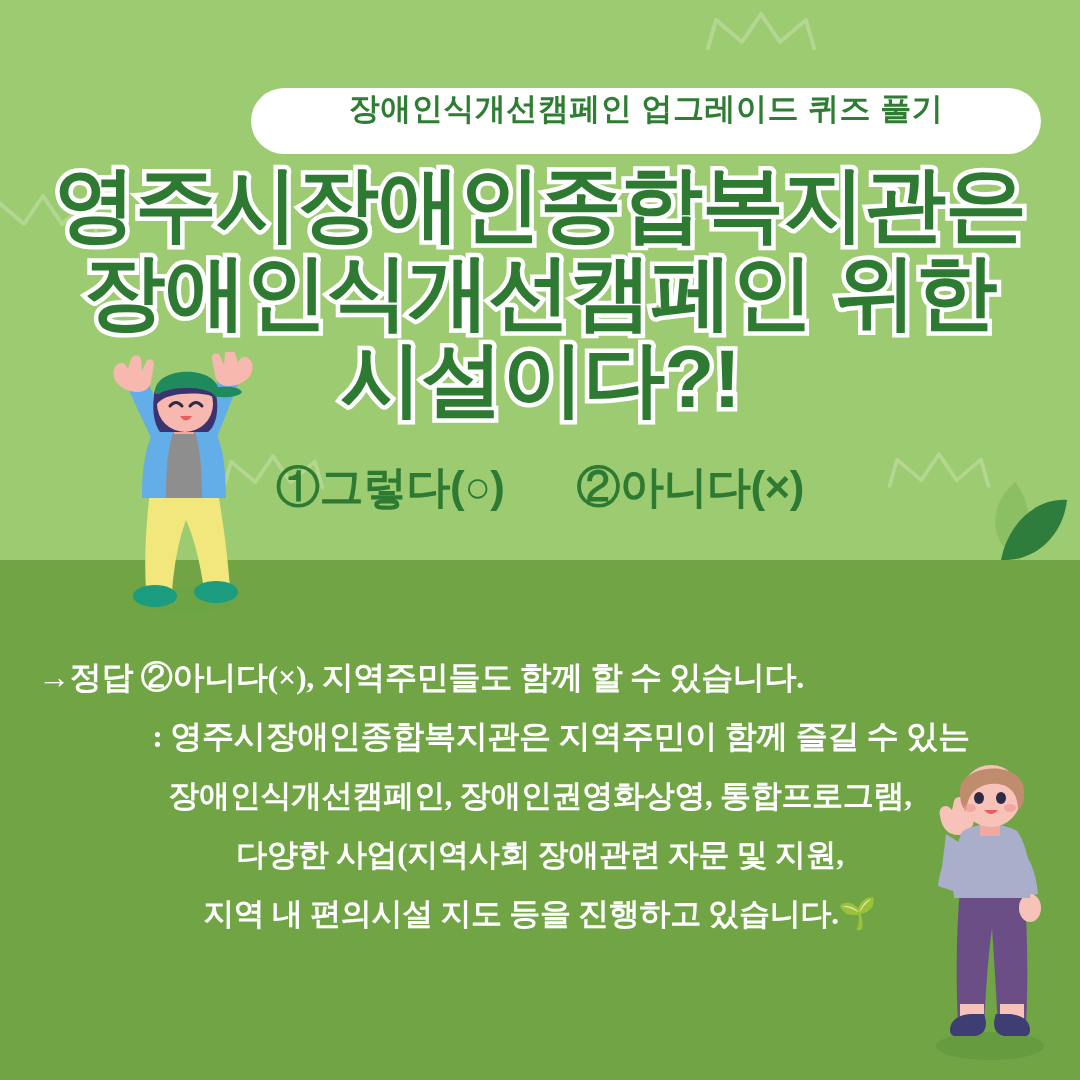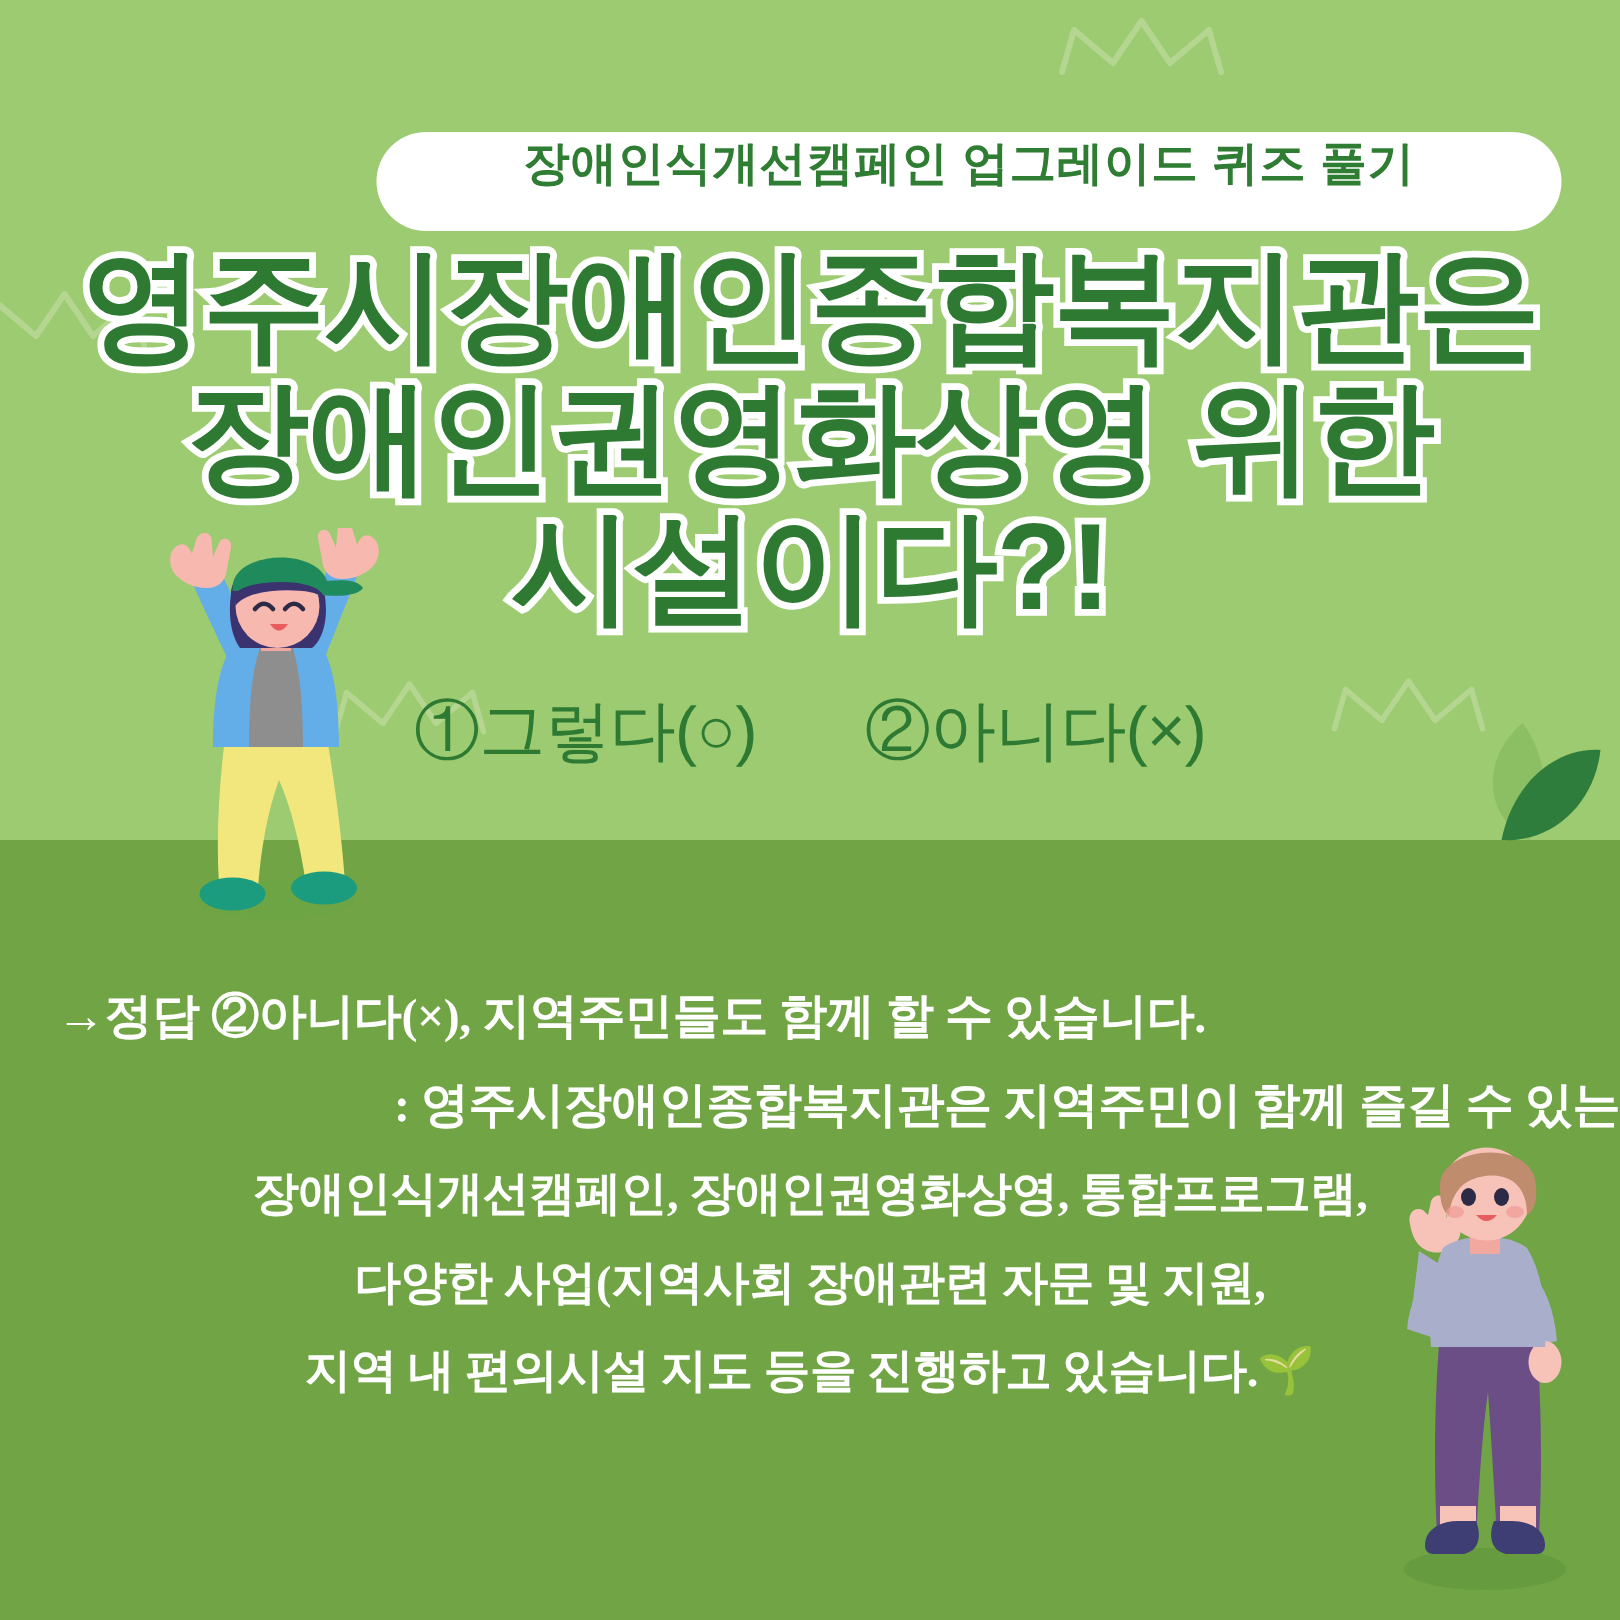"장애인권영화상영 위한" div.headline-line { text: 장애인권영화상영 -> 장애인식개선캠페인 }
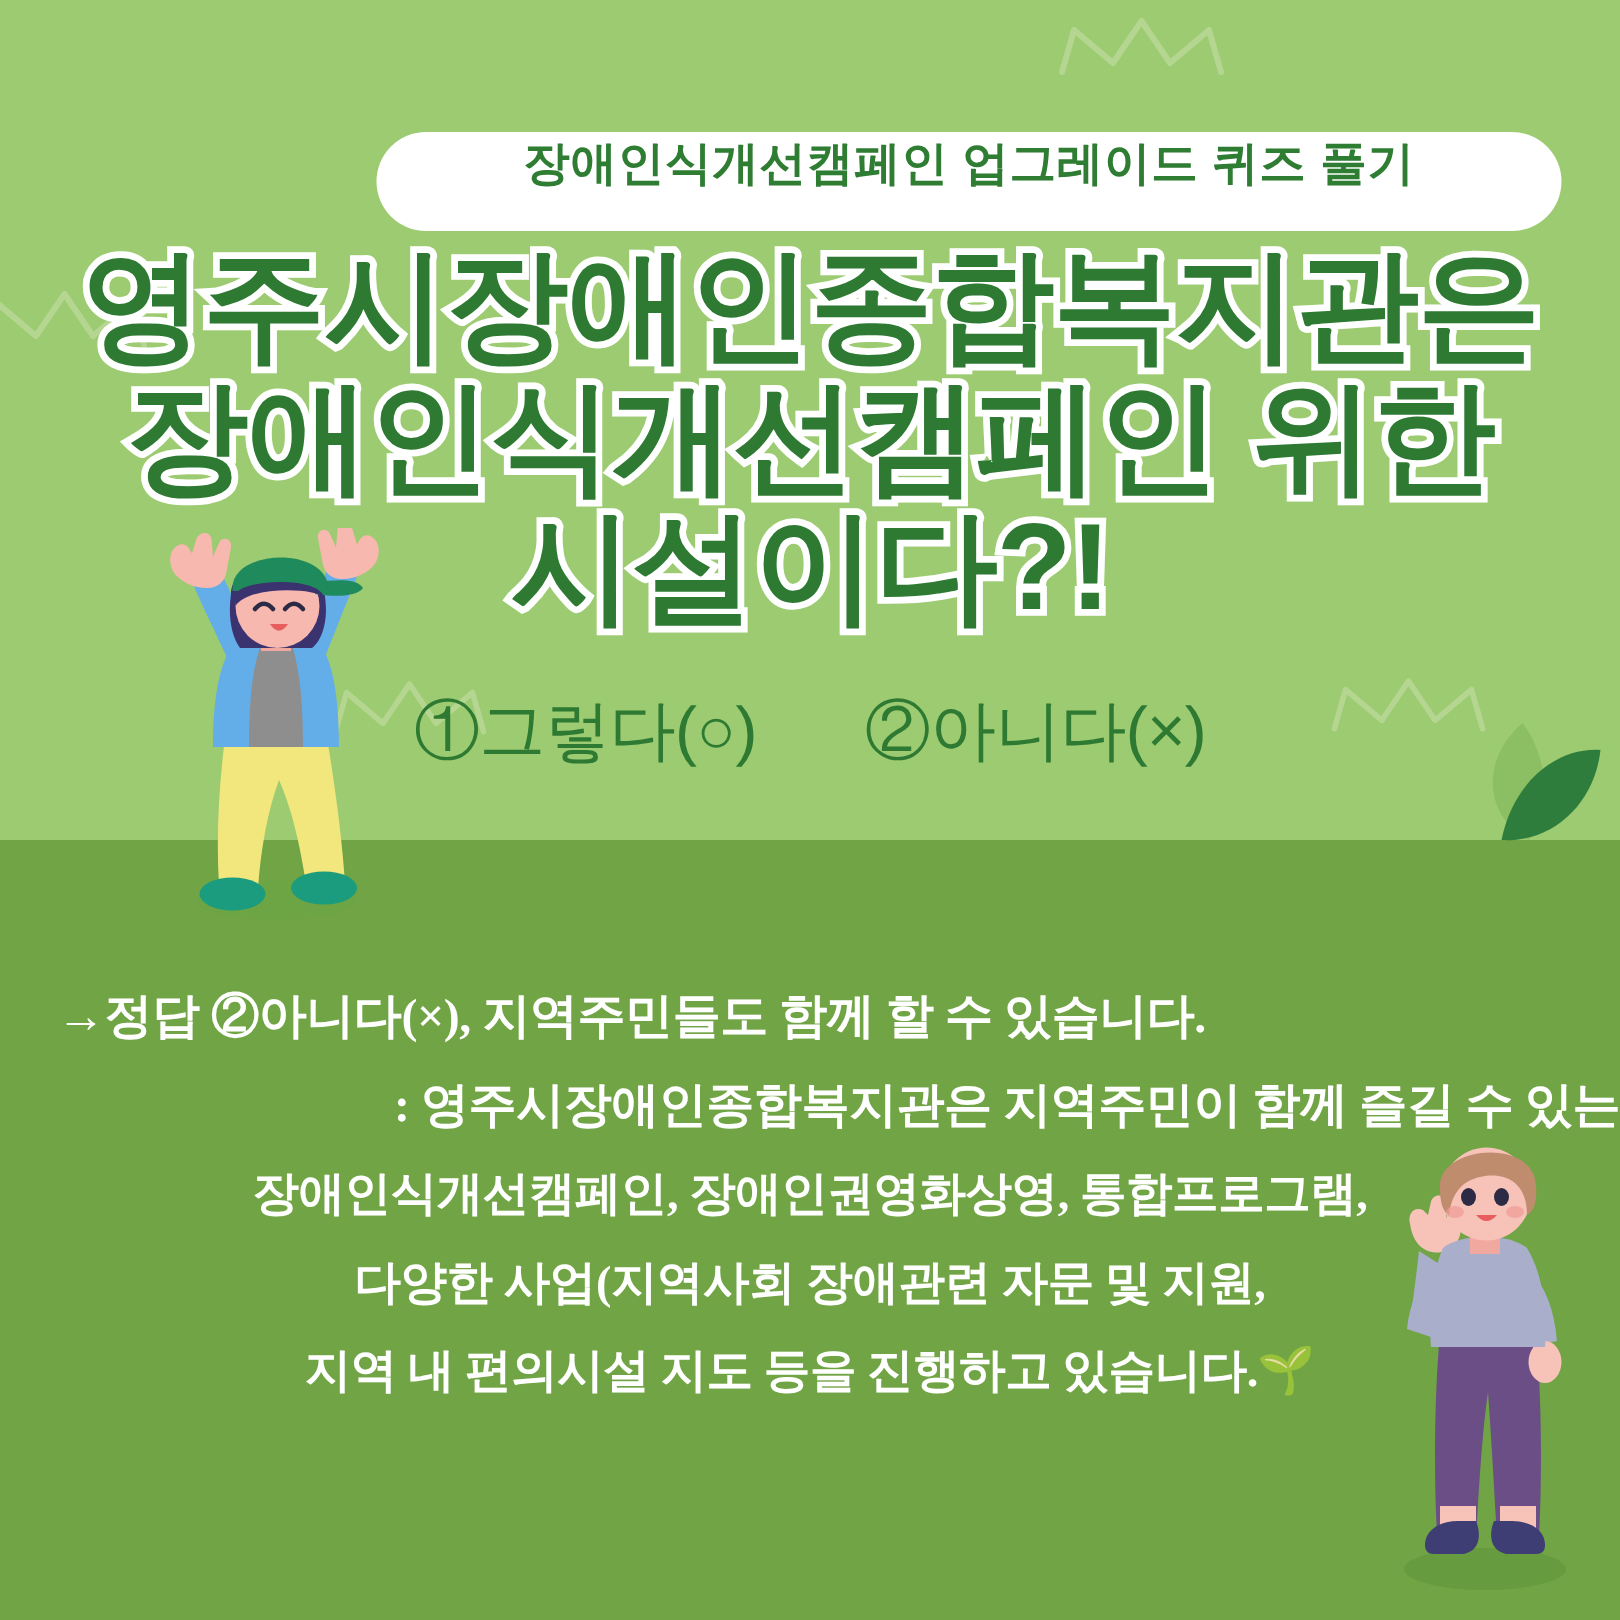"①그렇다(○)" .option { font-weight: normal -> bold }
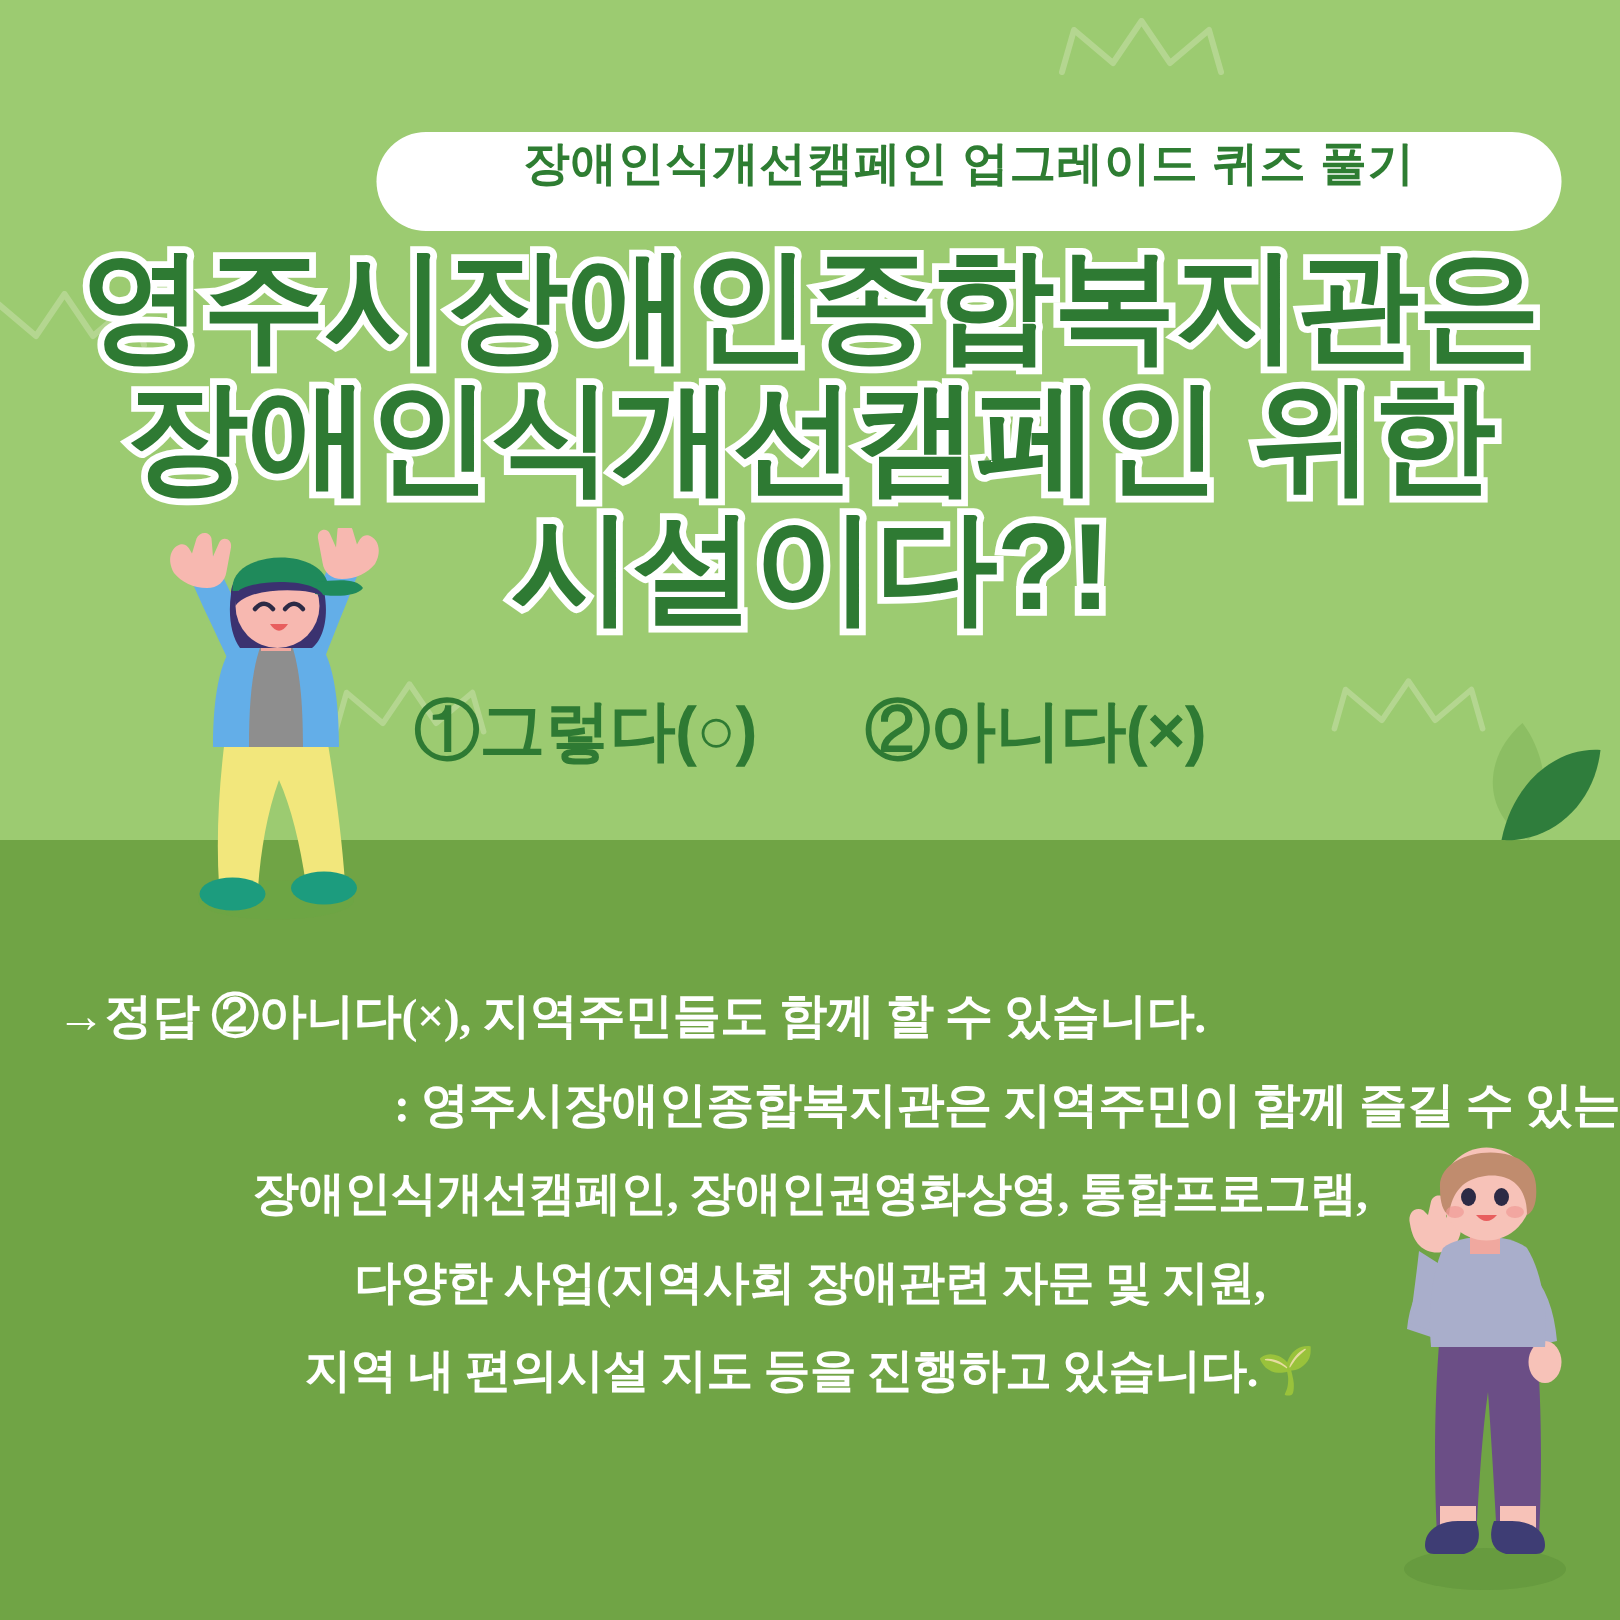": 영주시장애인종합복지관은 지역주민이 함께 즐길" .answer-line.sub { text-align: right -> center }
